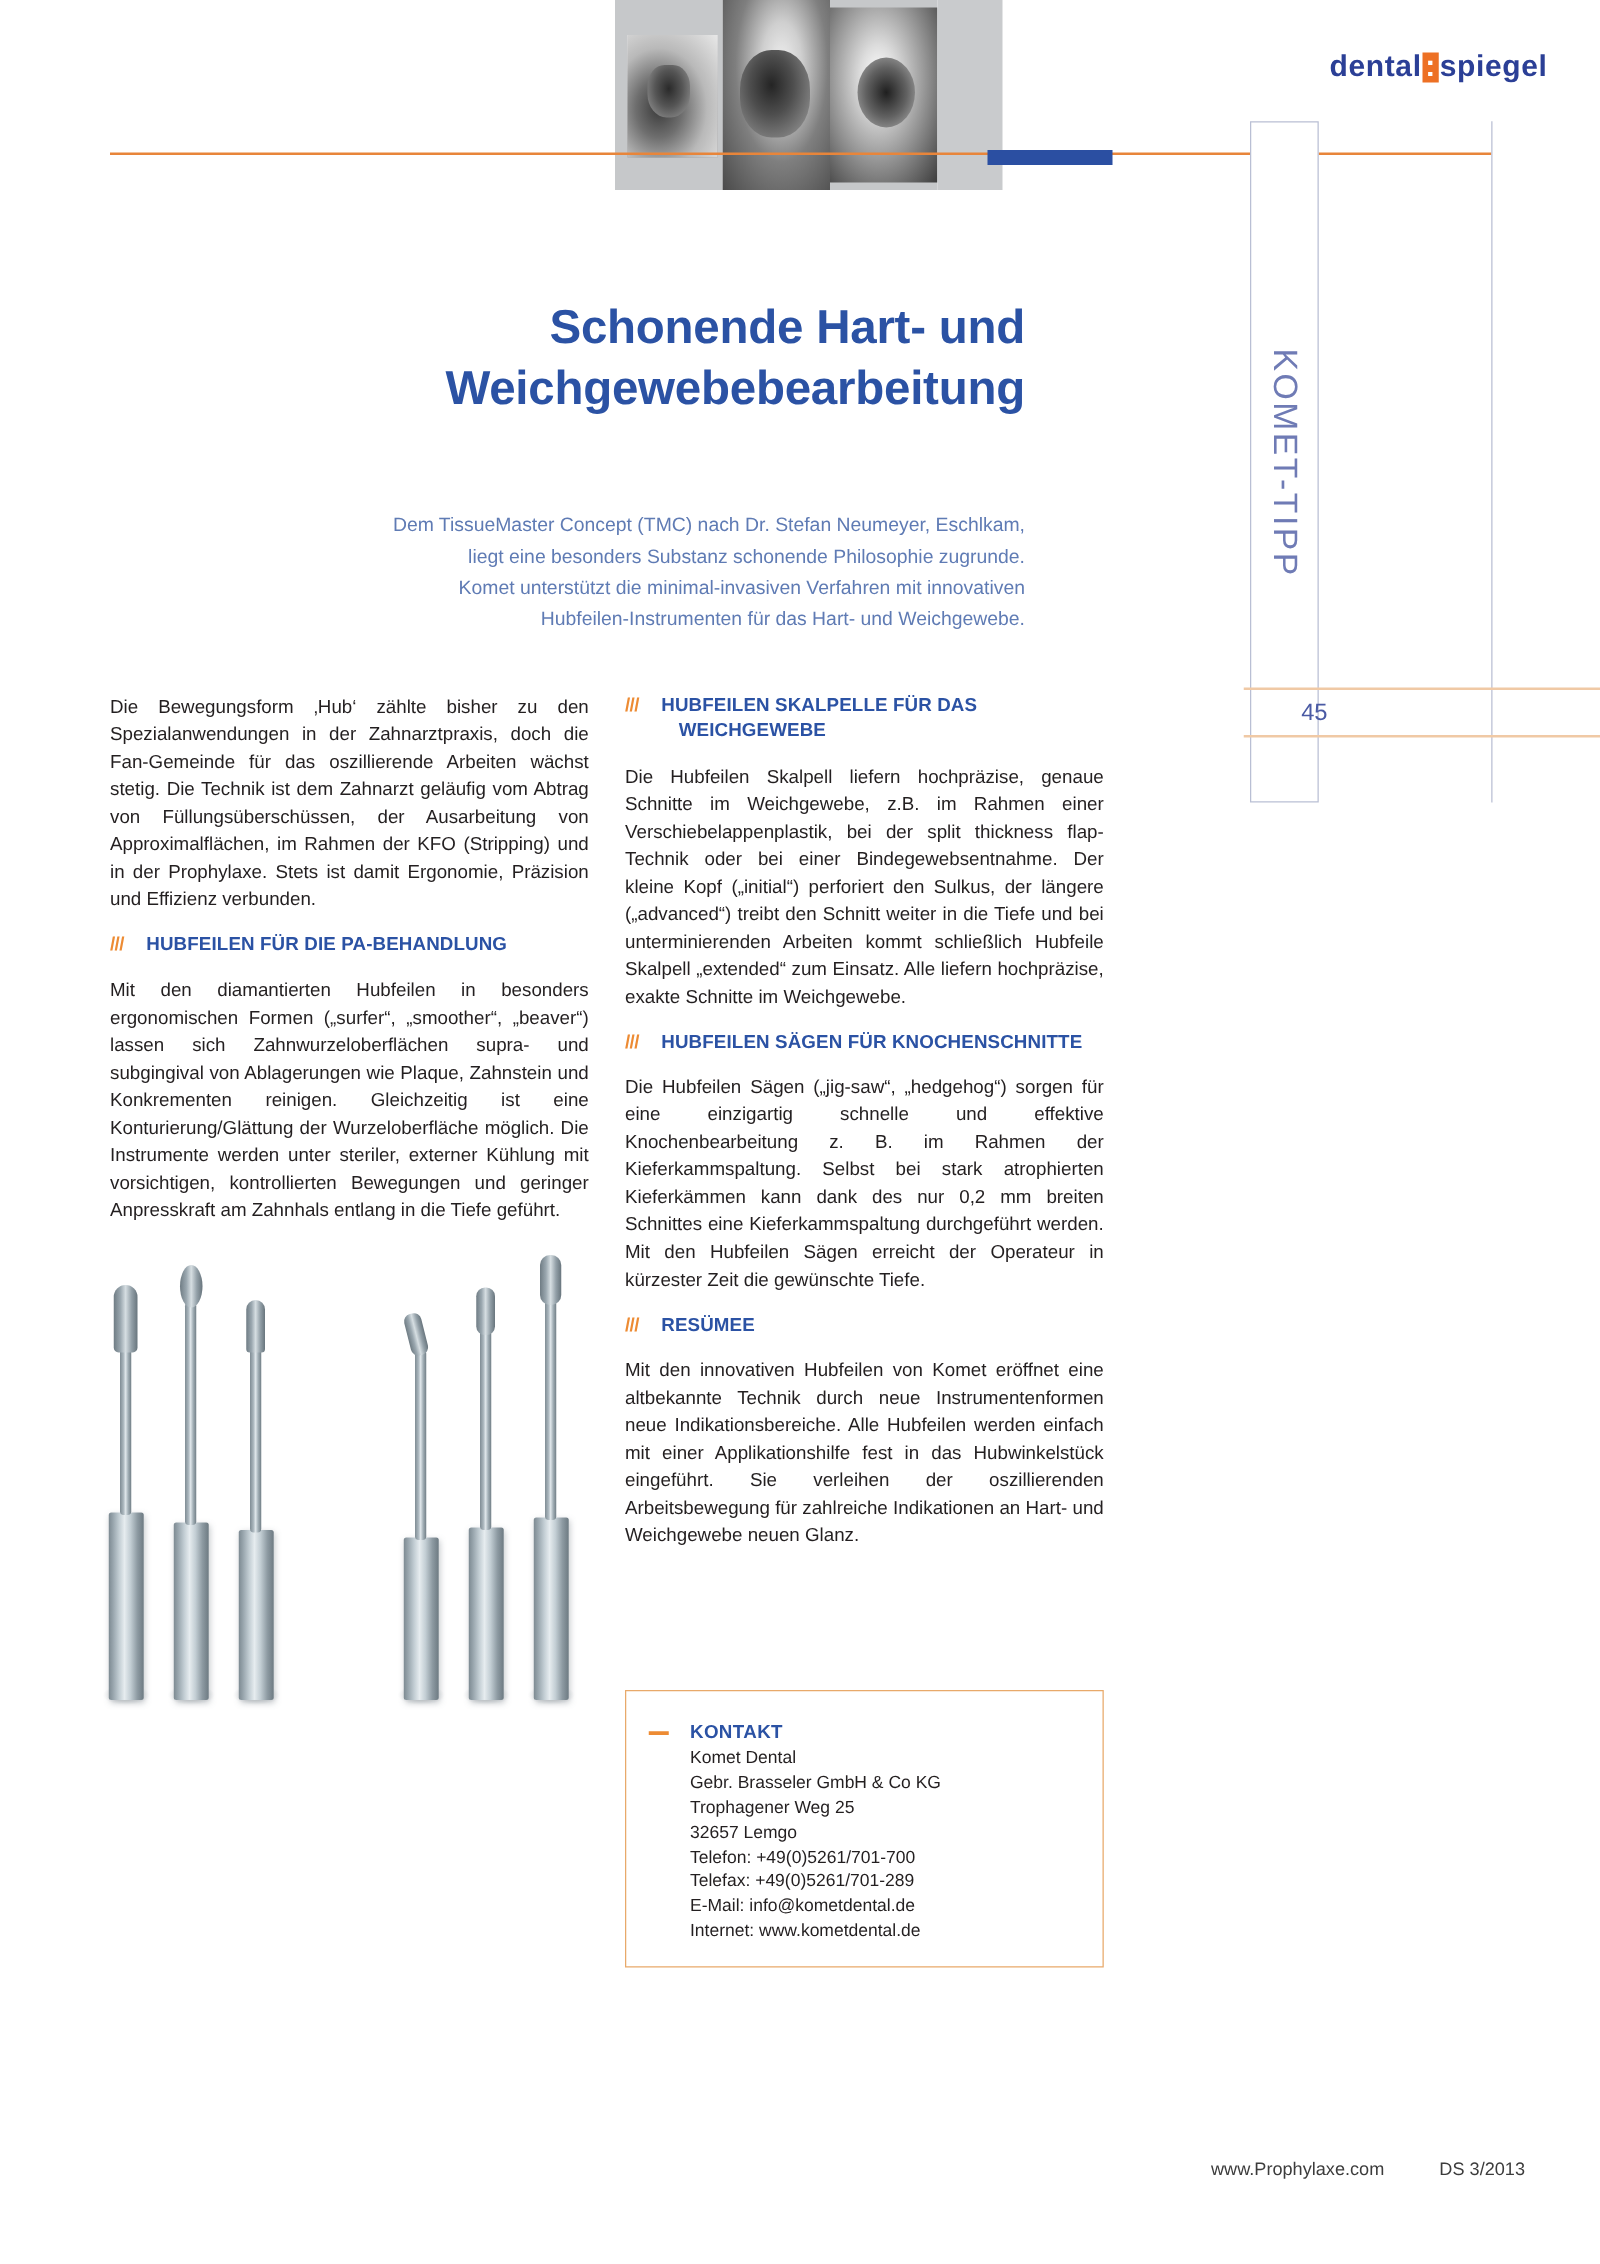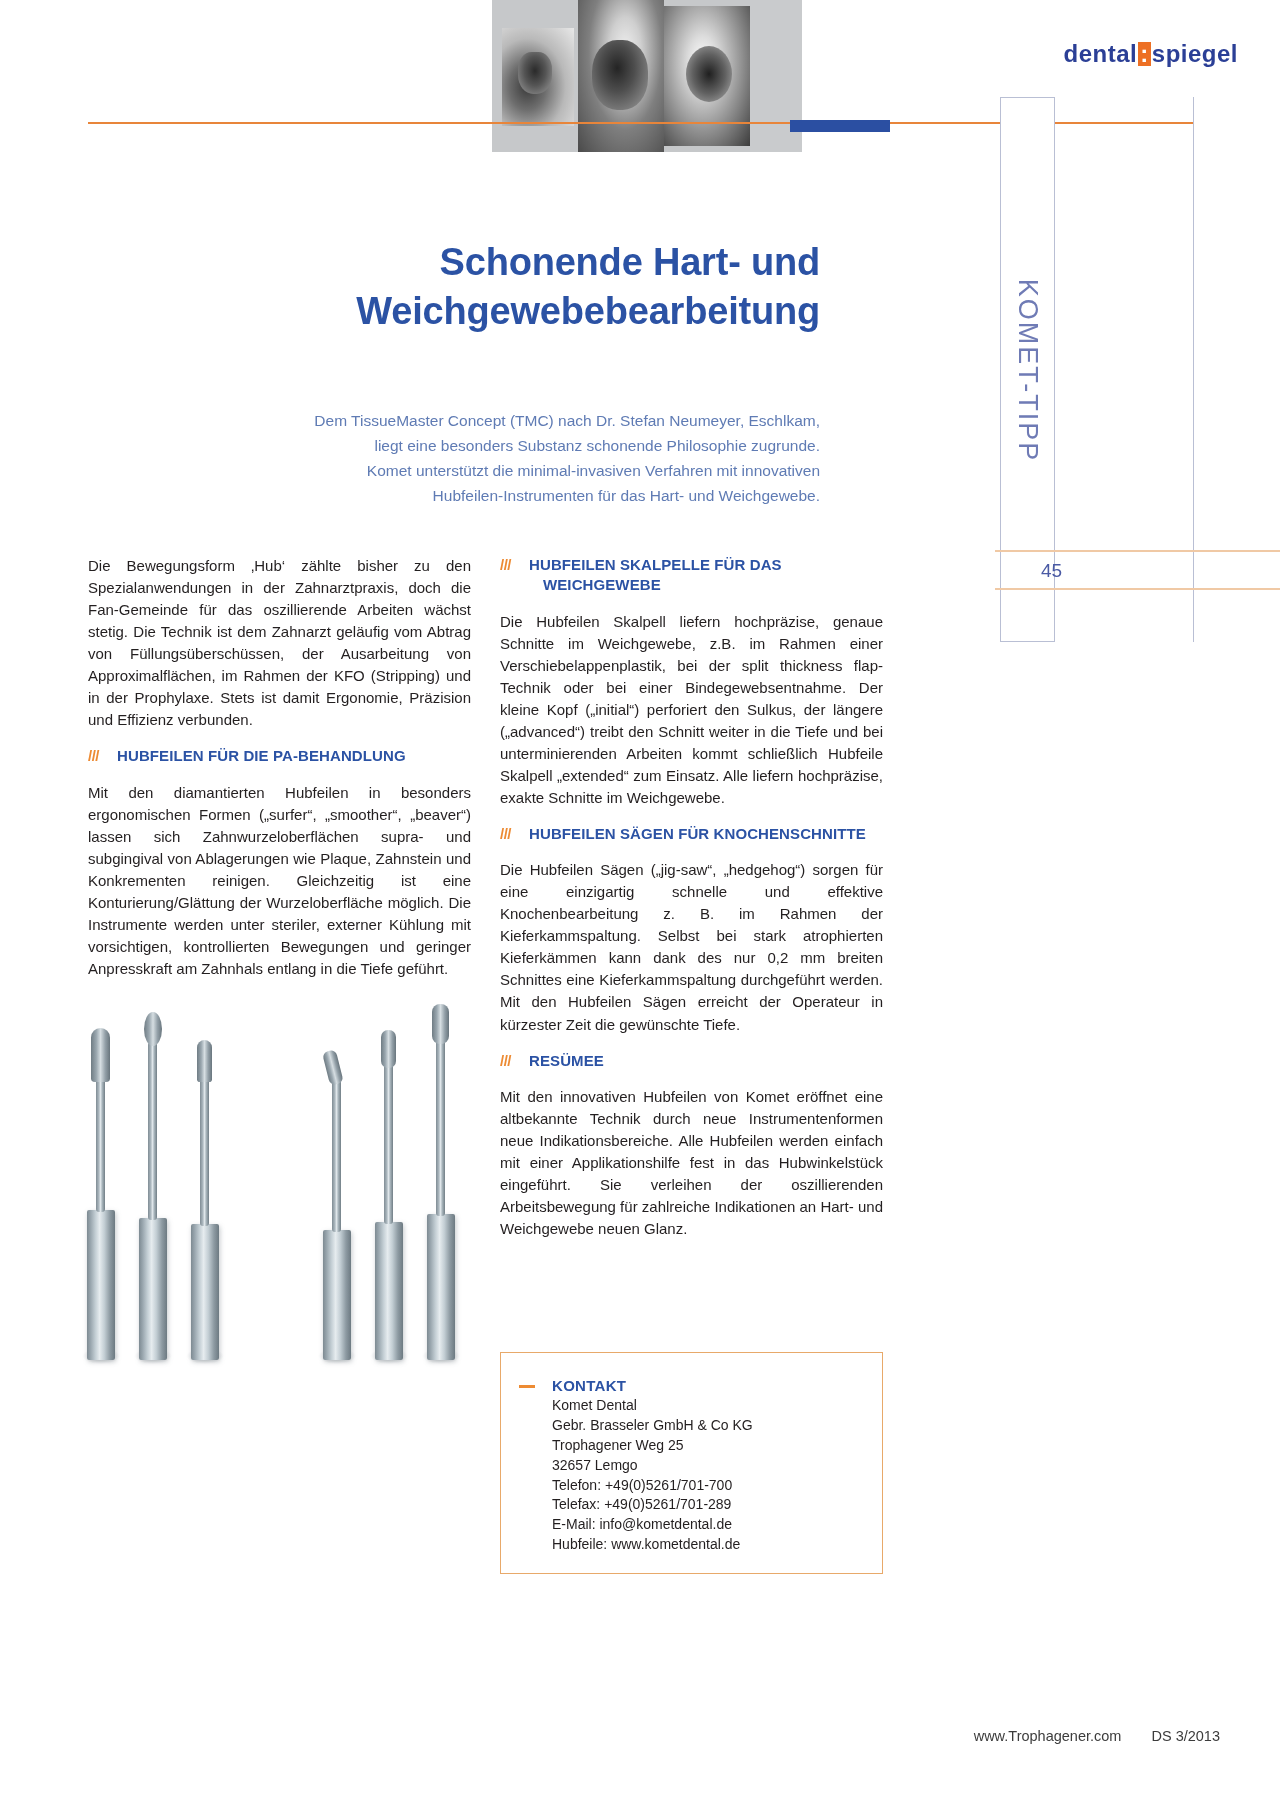"Hubfeile: www.kometdental.de" div { text: Hubfeile -> Internet }
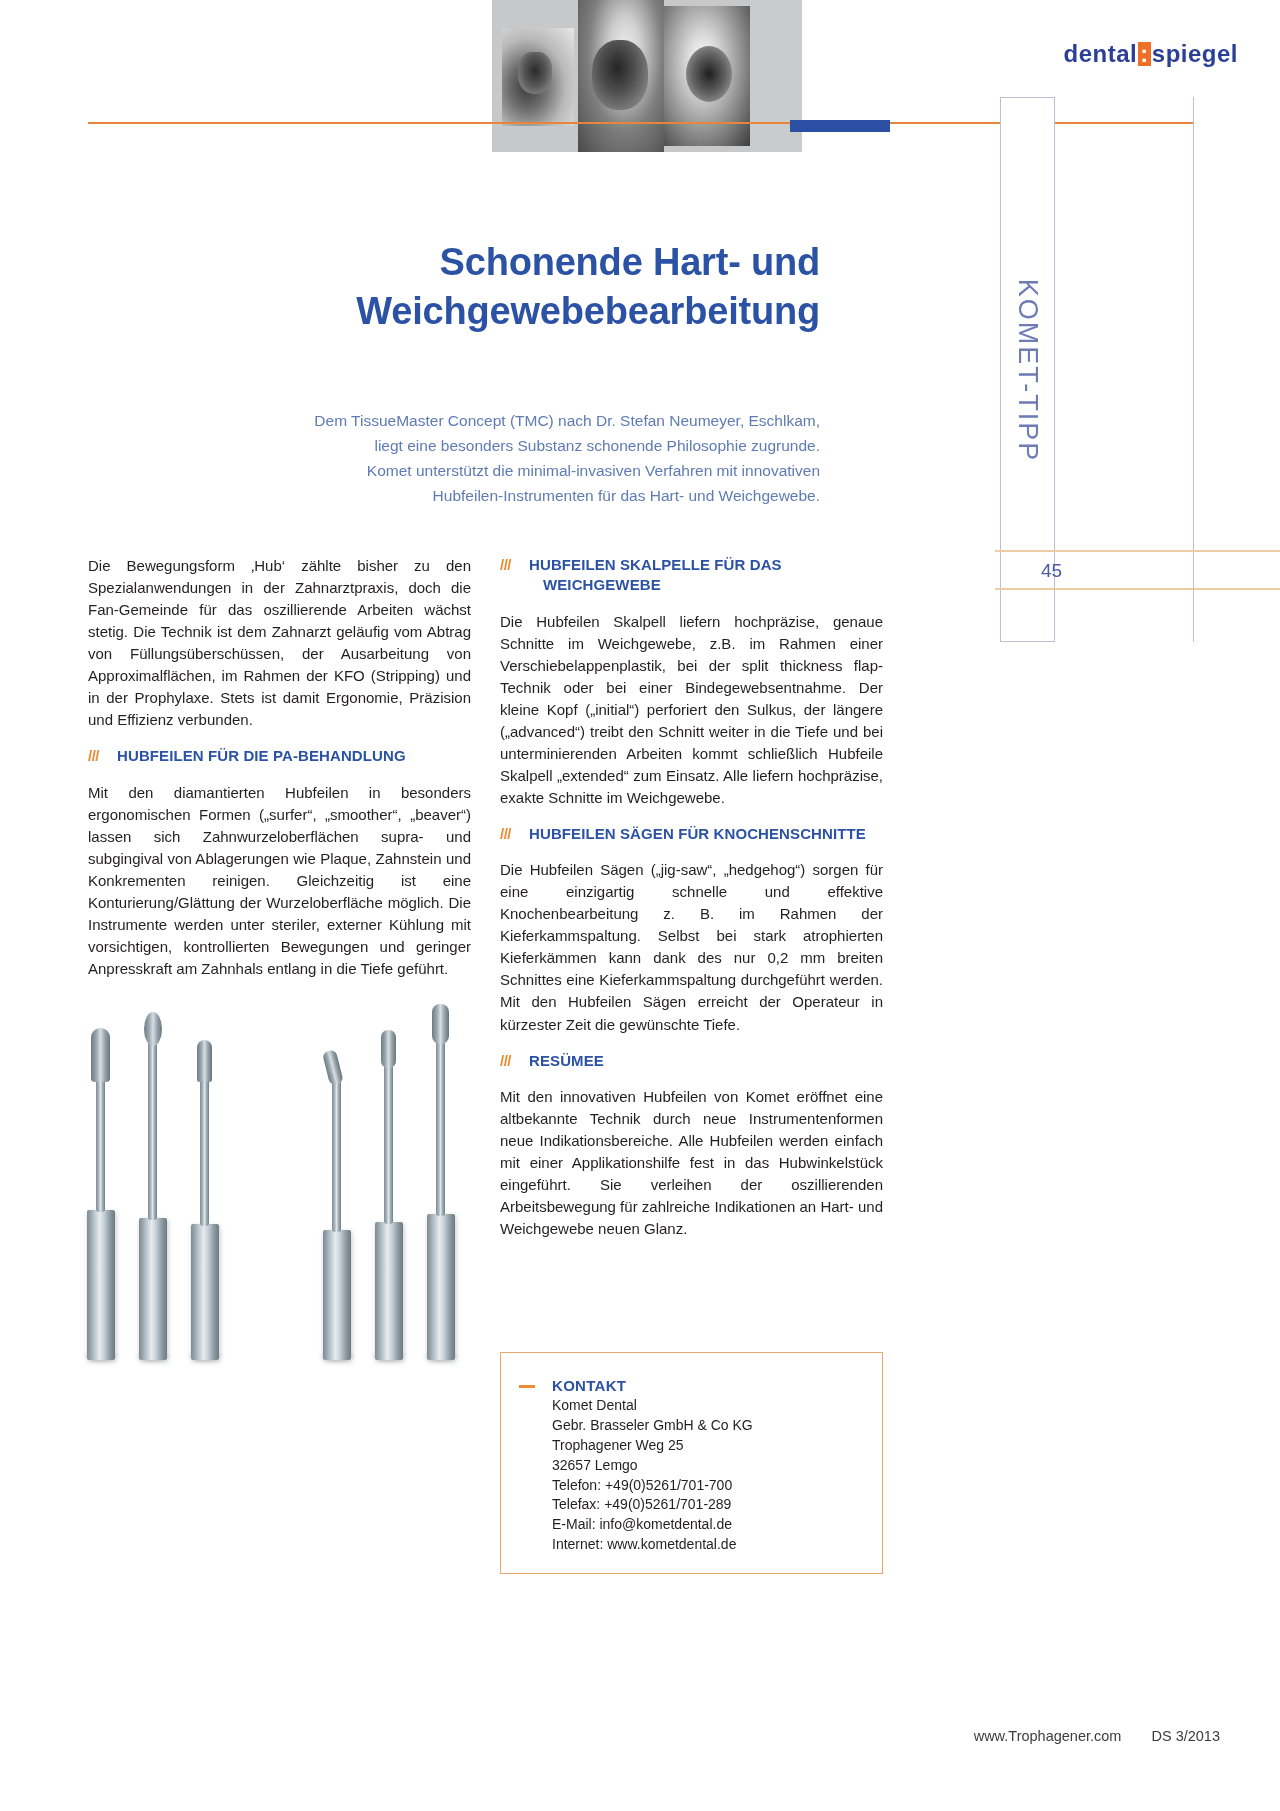"www.Trophagener.com" span { text: www.Trophagener.com -> www.Prophylaxe.com }
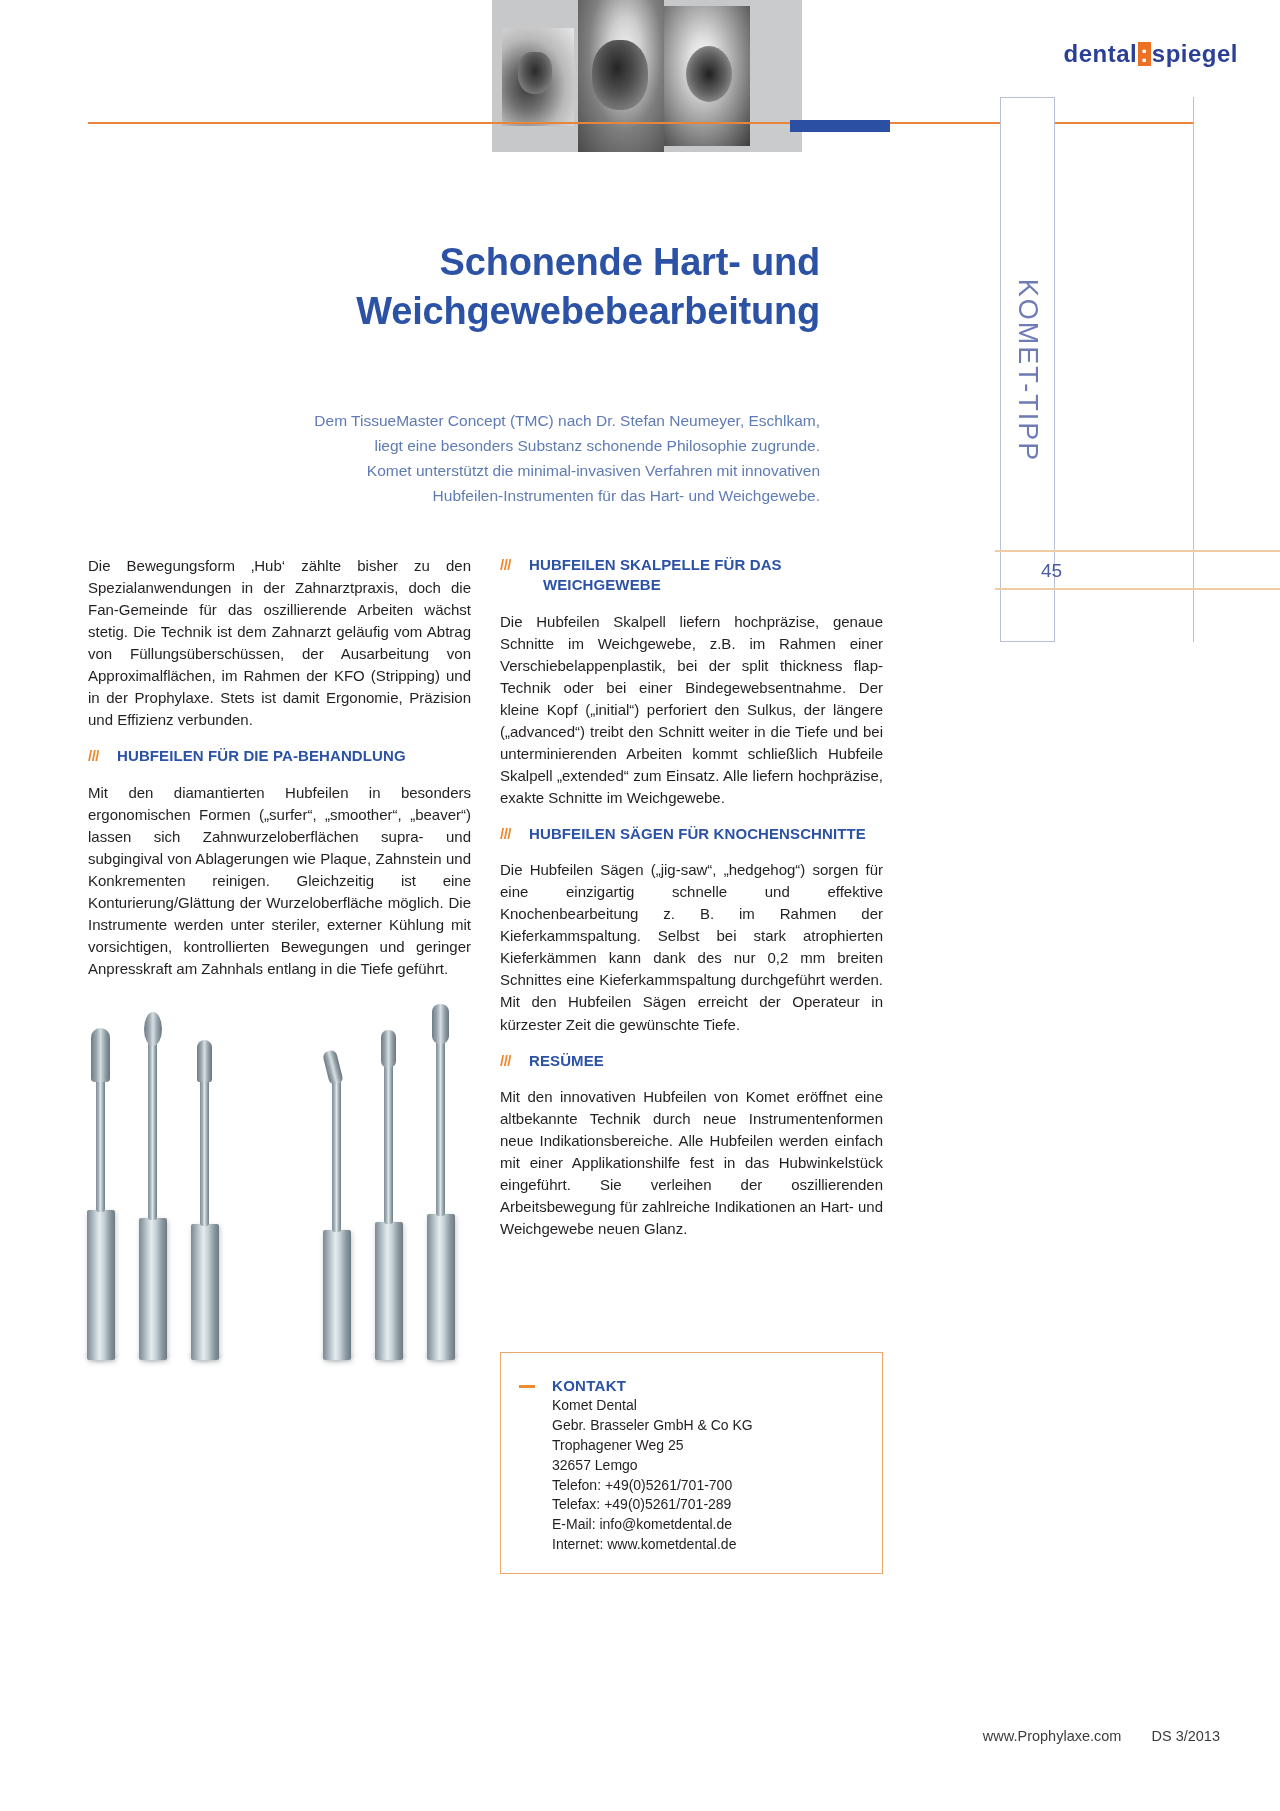"DS 3/2013" .footer .issue { margin-left: 26px -> 40px }
